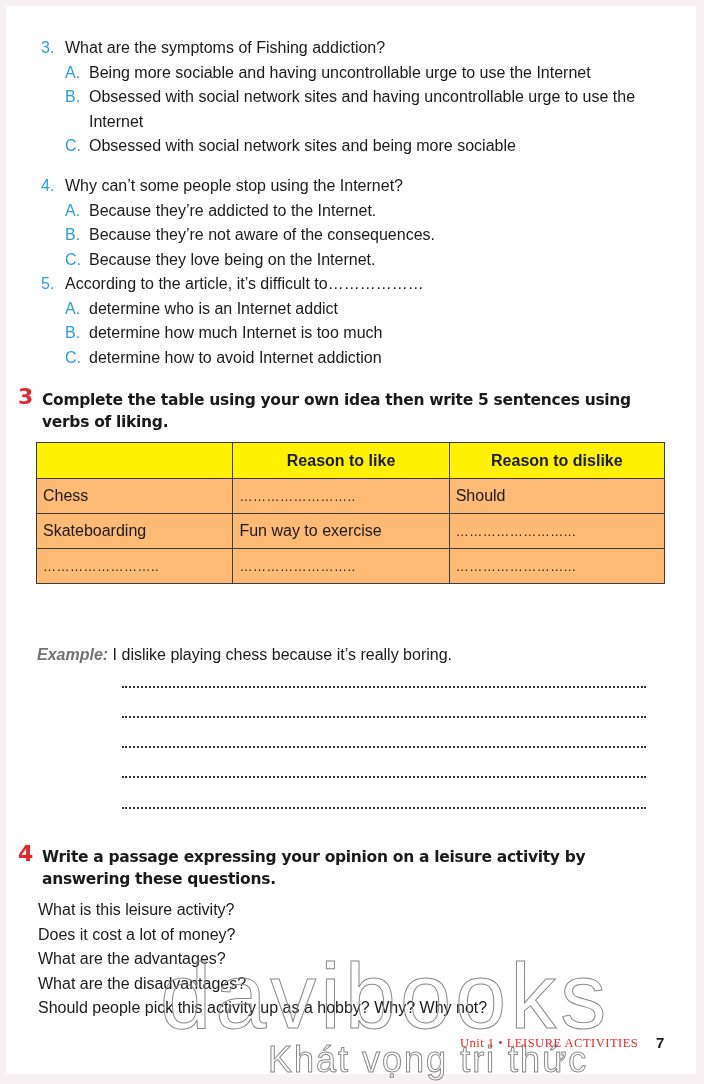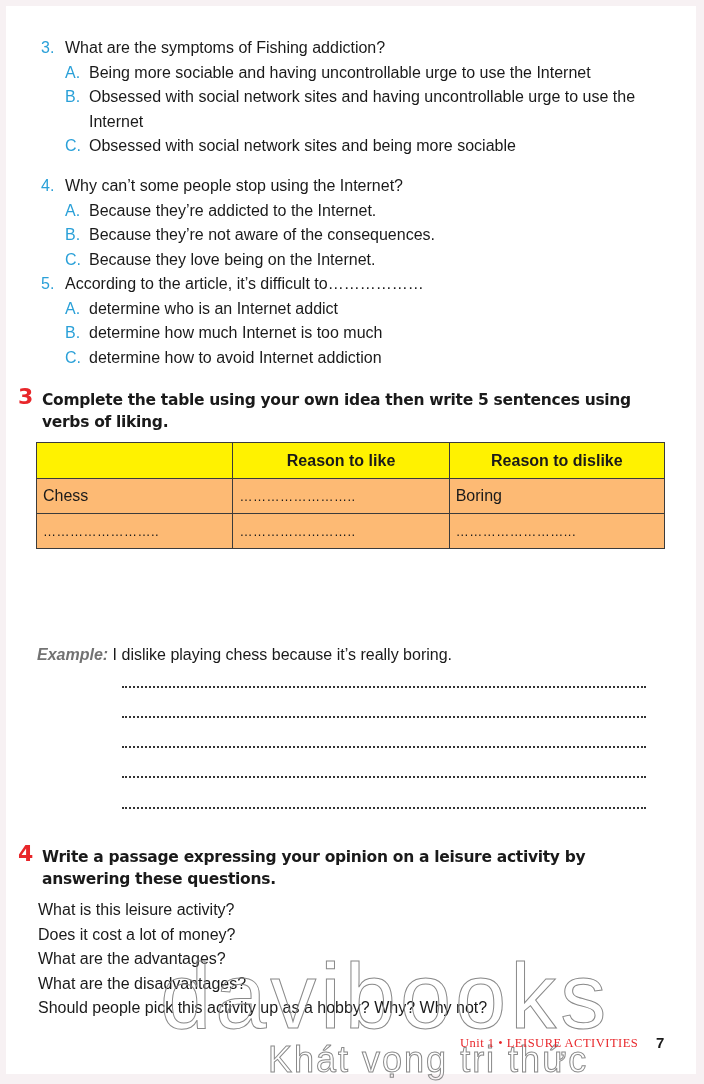"Boring" td { text: Boring -> Should }
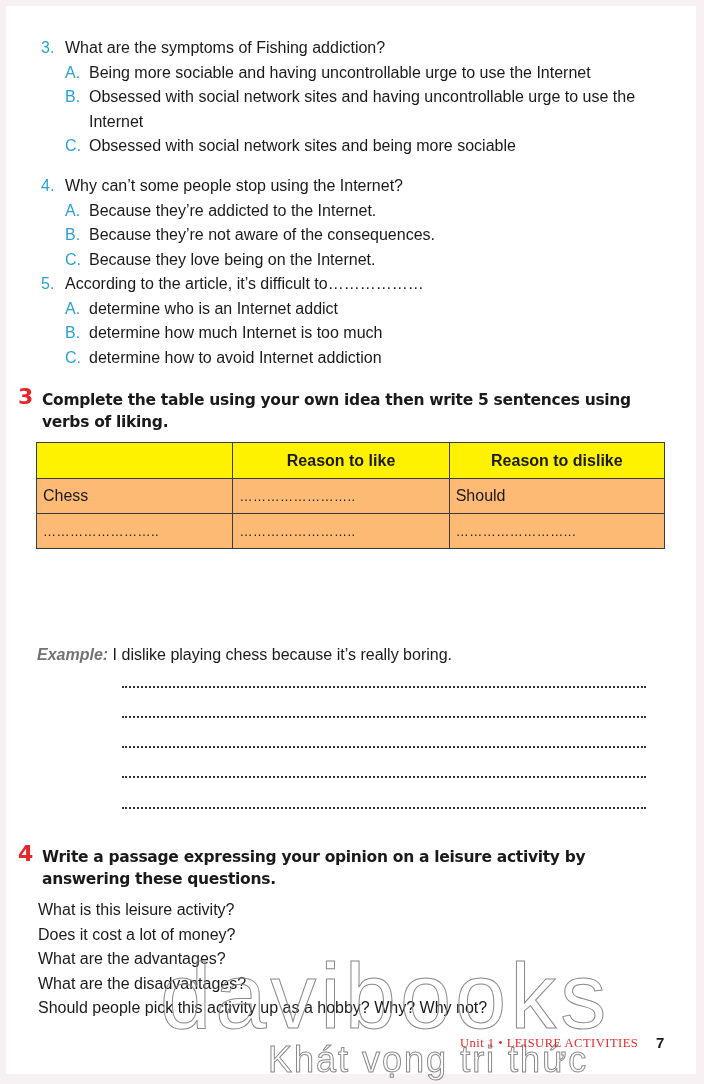"Skateboarding" tr { html: none -> <tr> <td>Skateboarding</td> <td>Fun way to exercise</td> <td>……………………...</td> </tr> }
